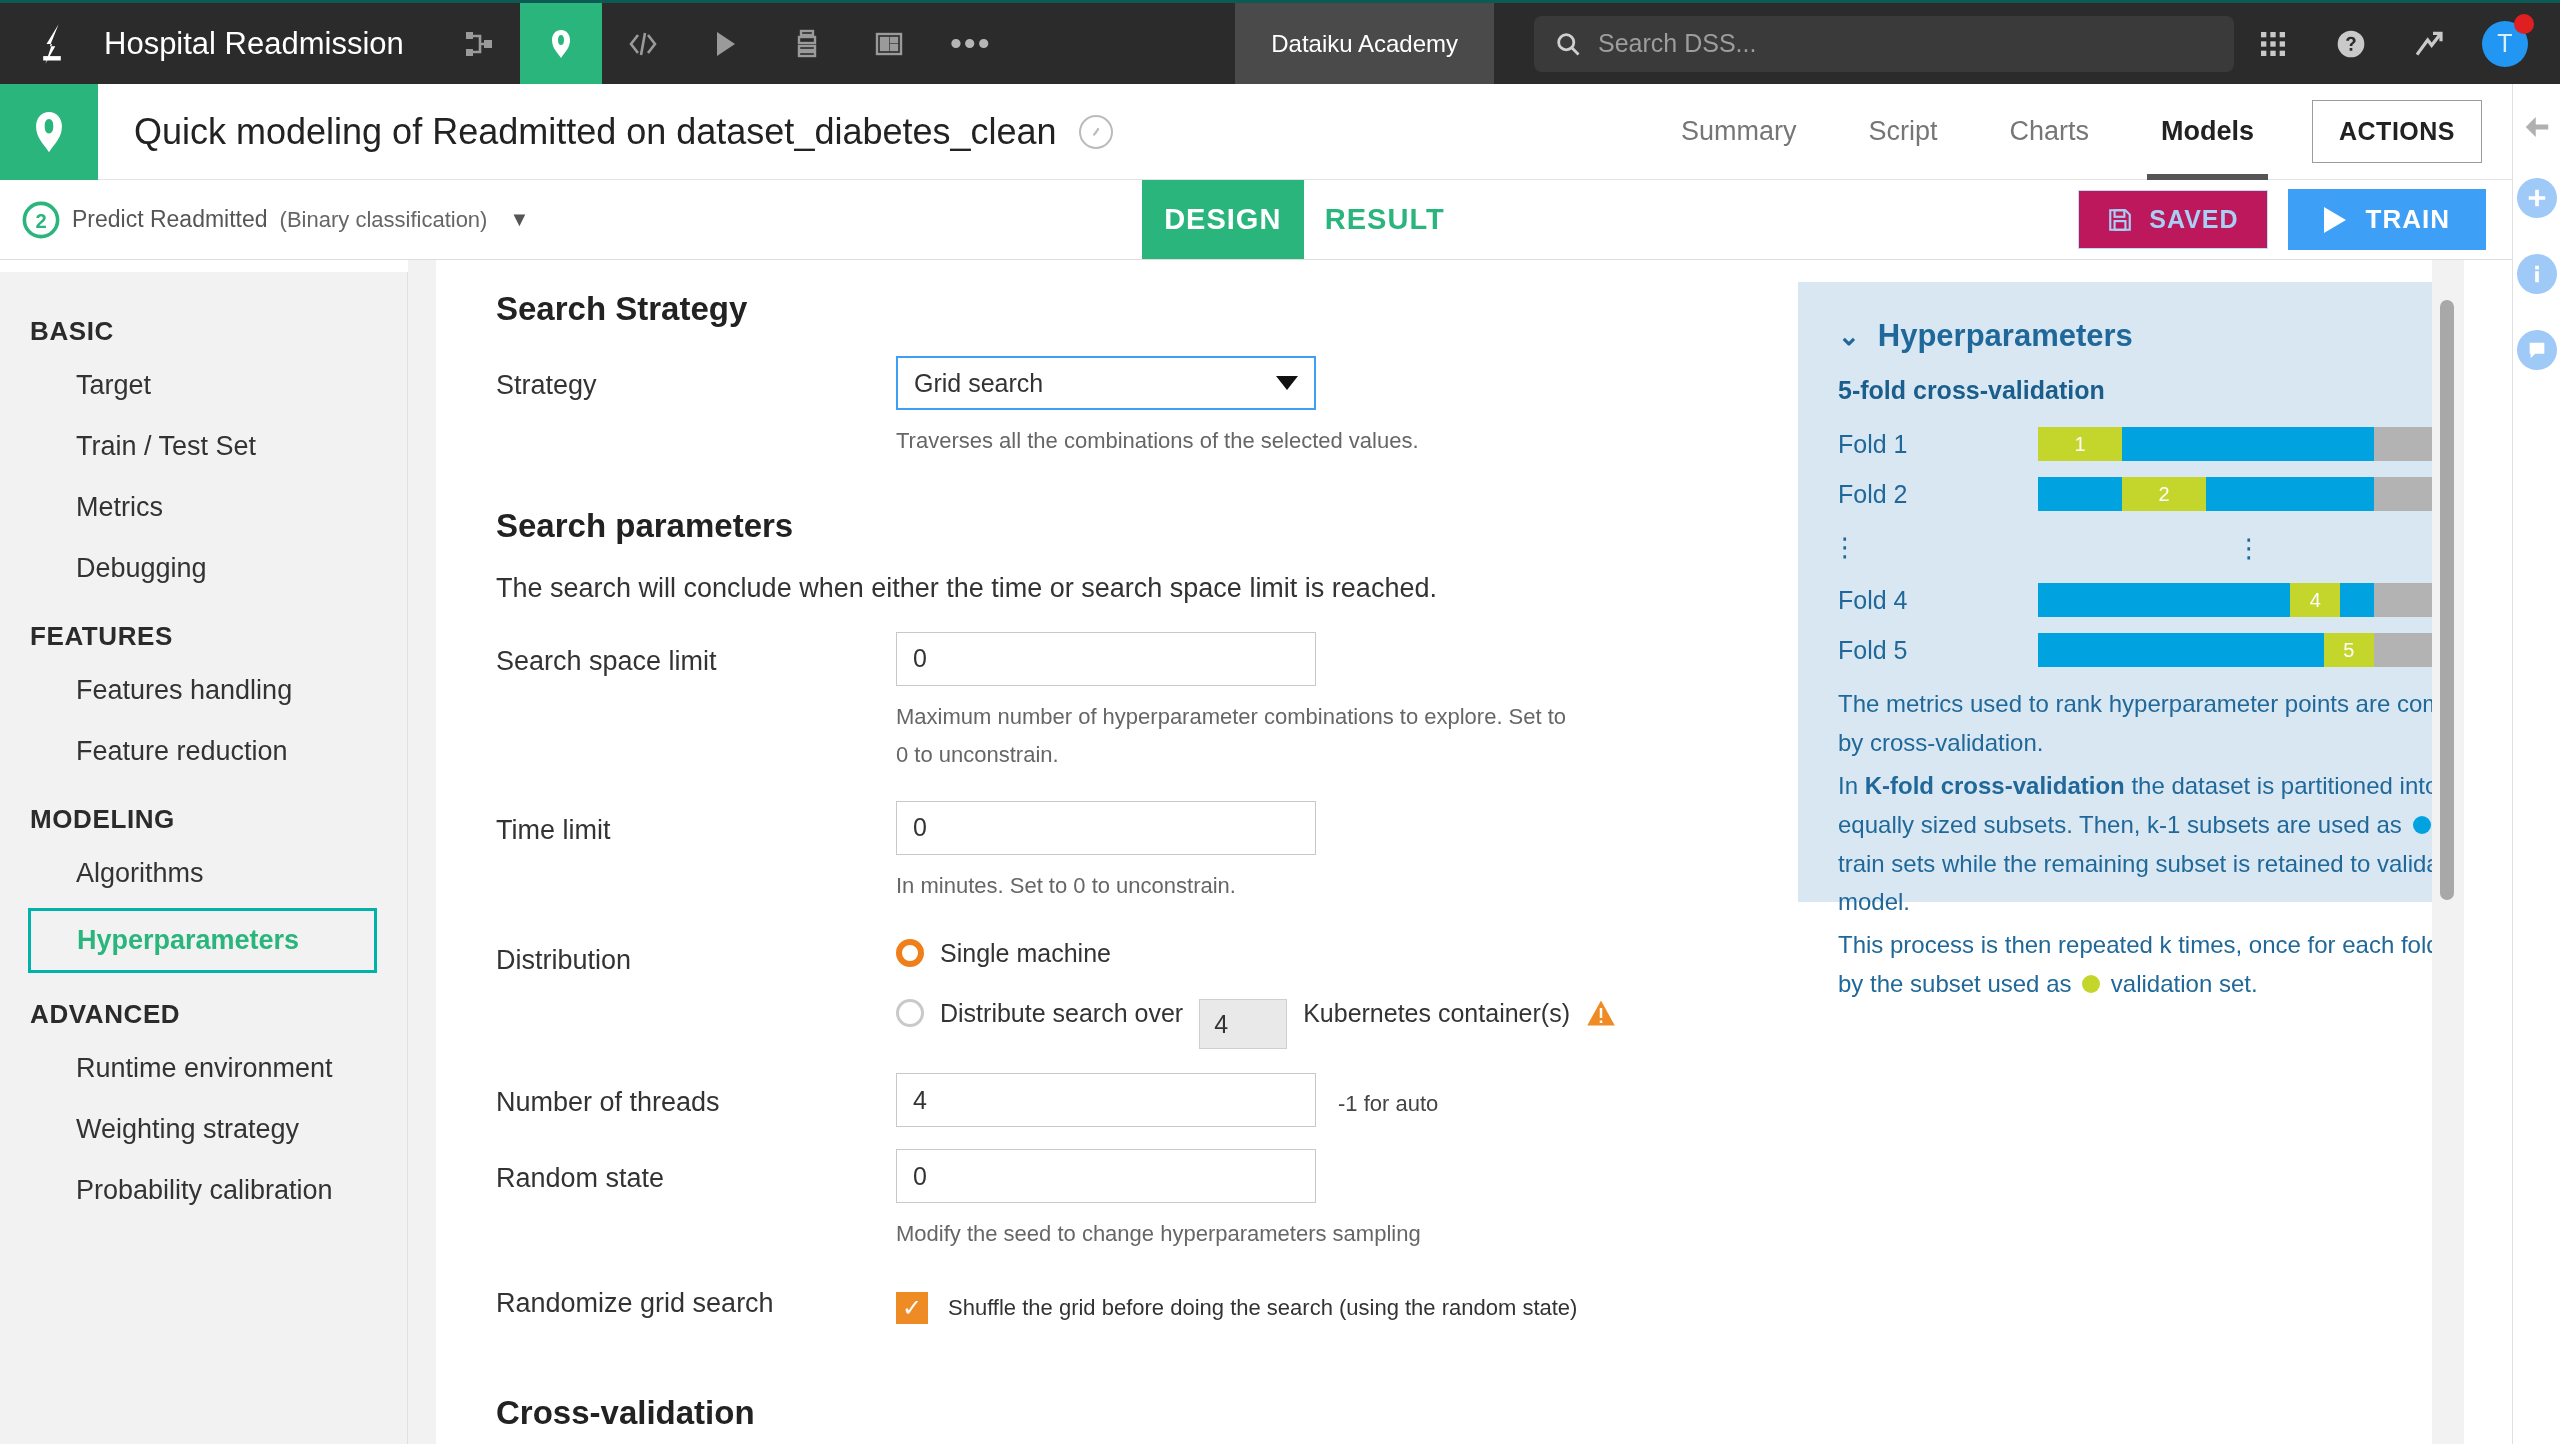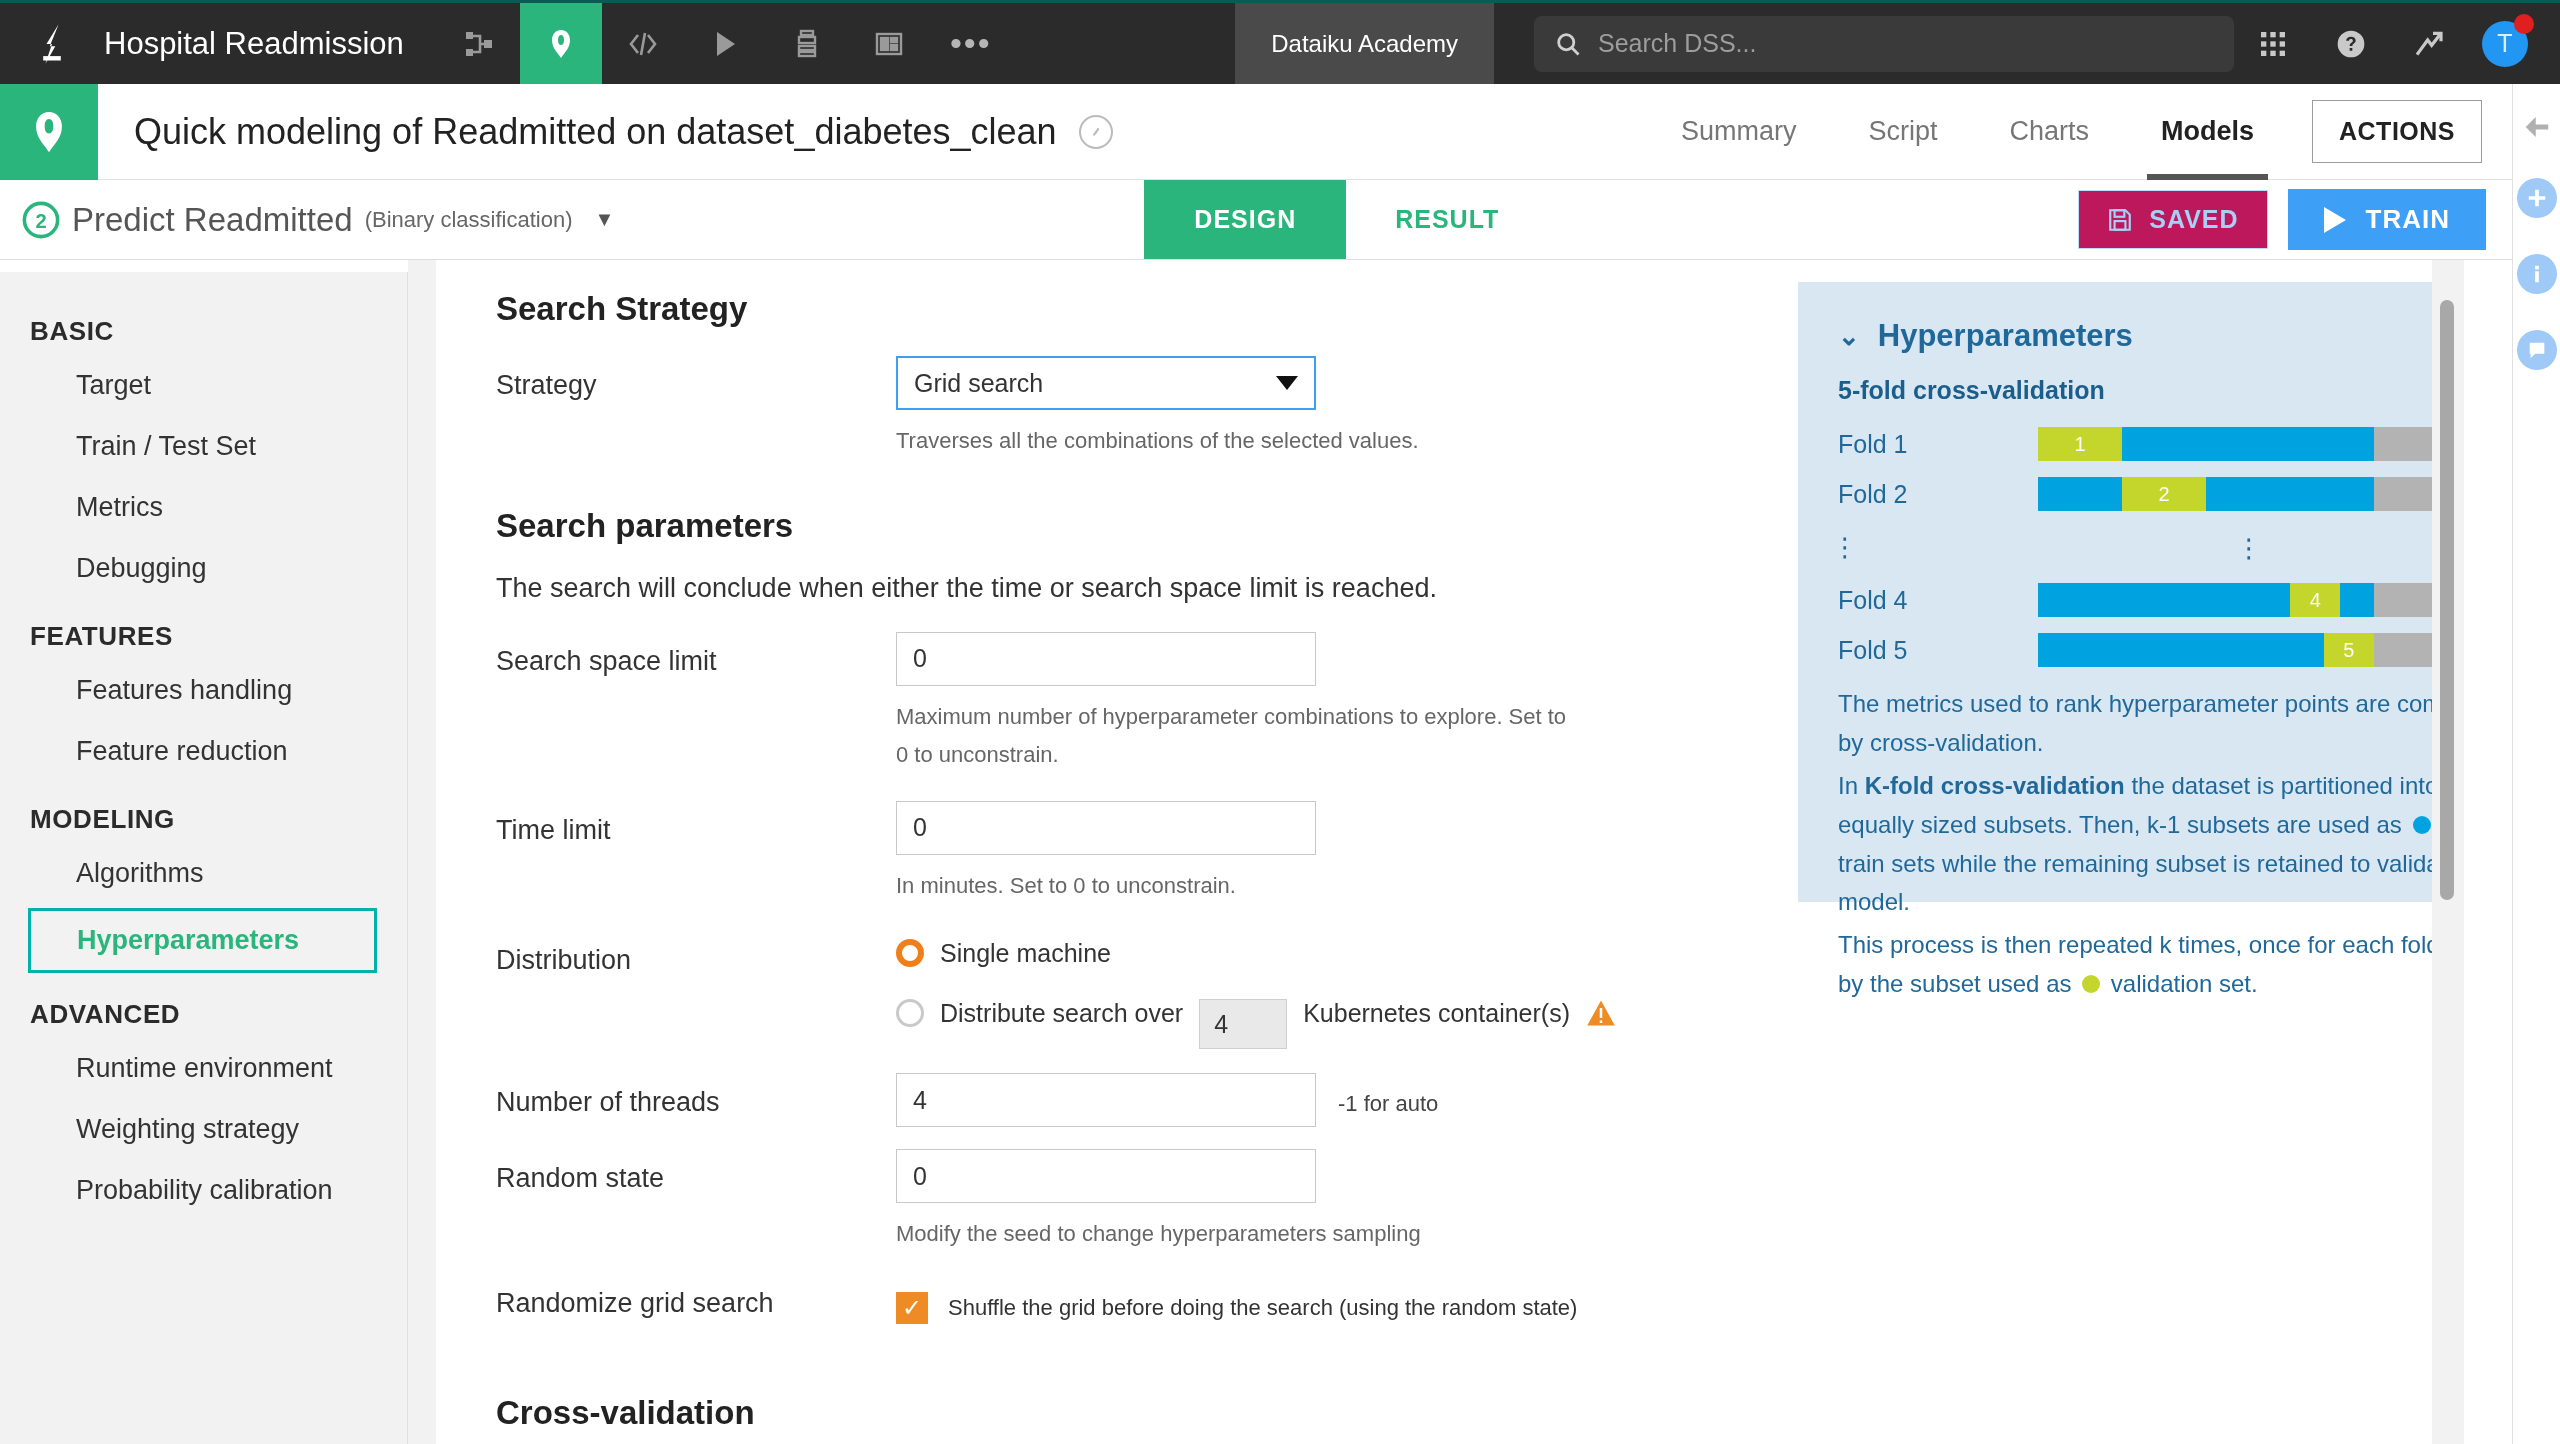"Predict Readmitted" .hdr3-name { font-size: 33px -> 23px }
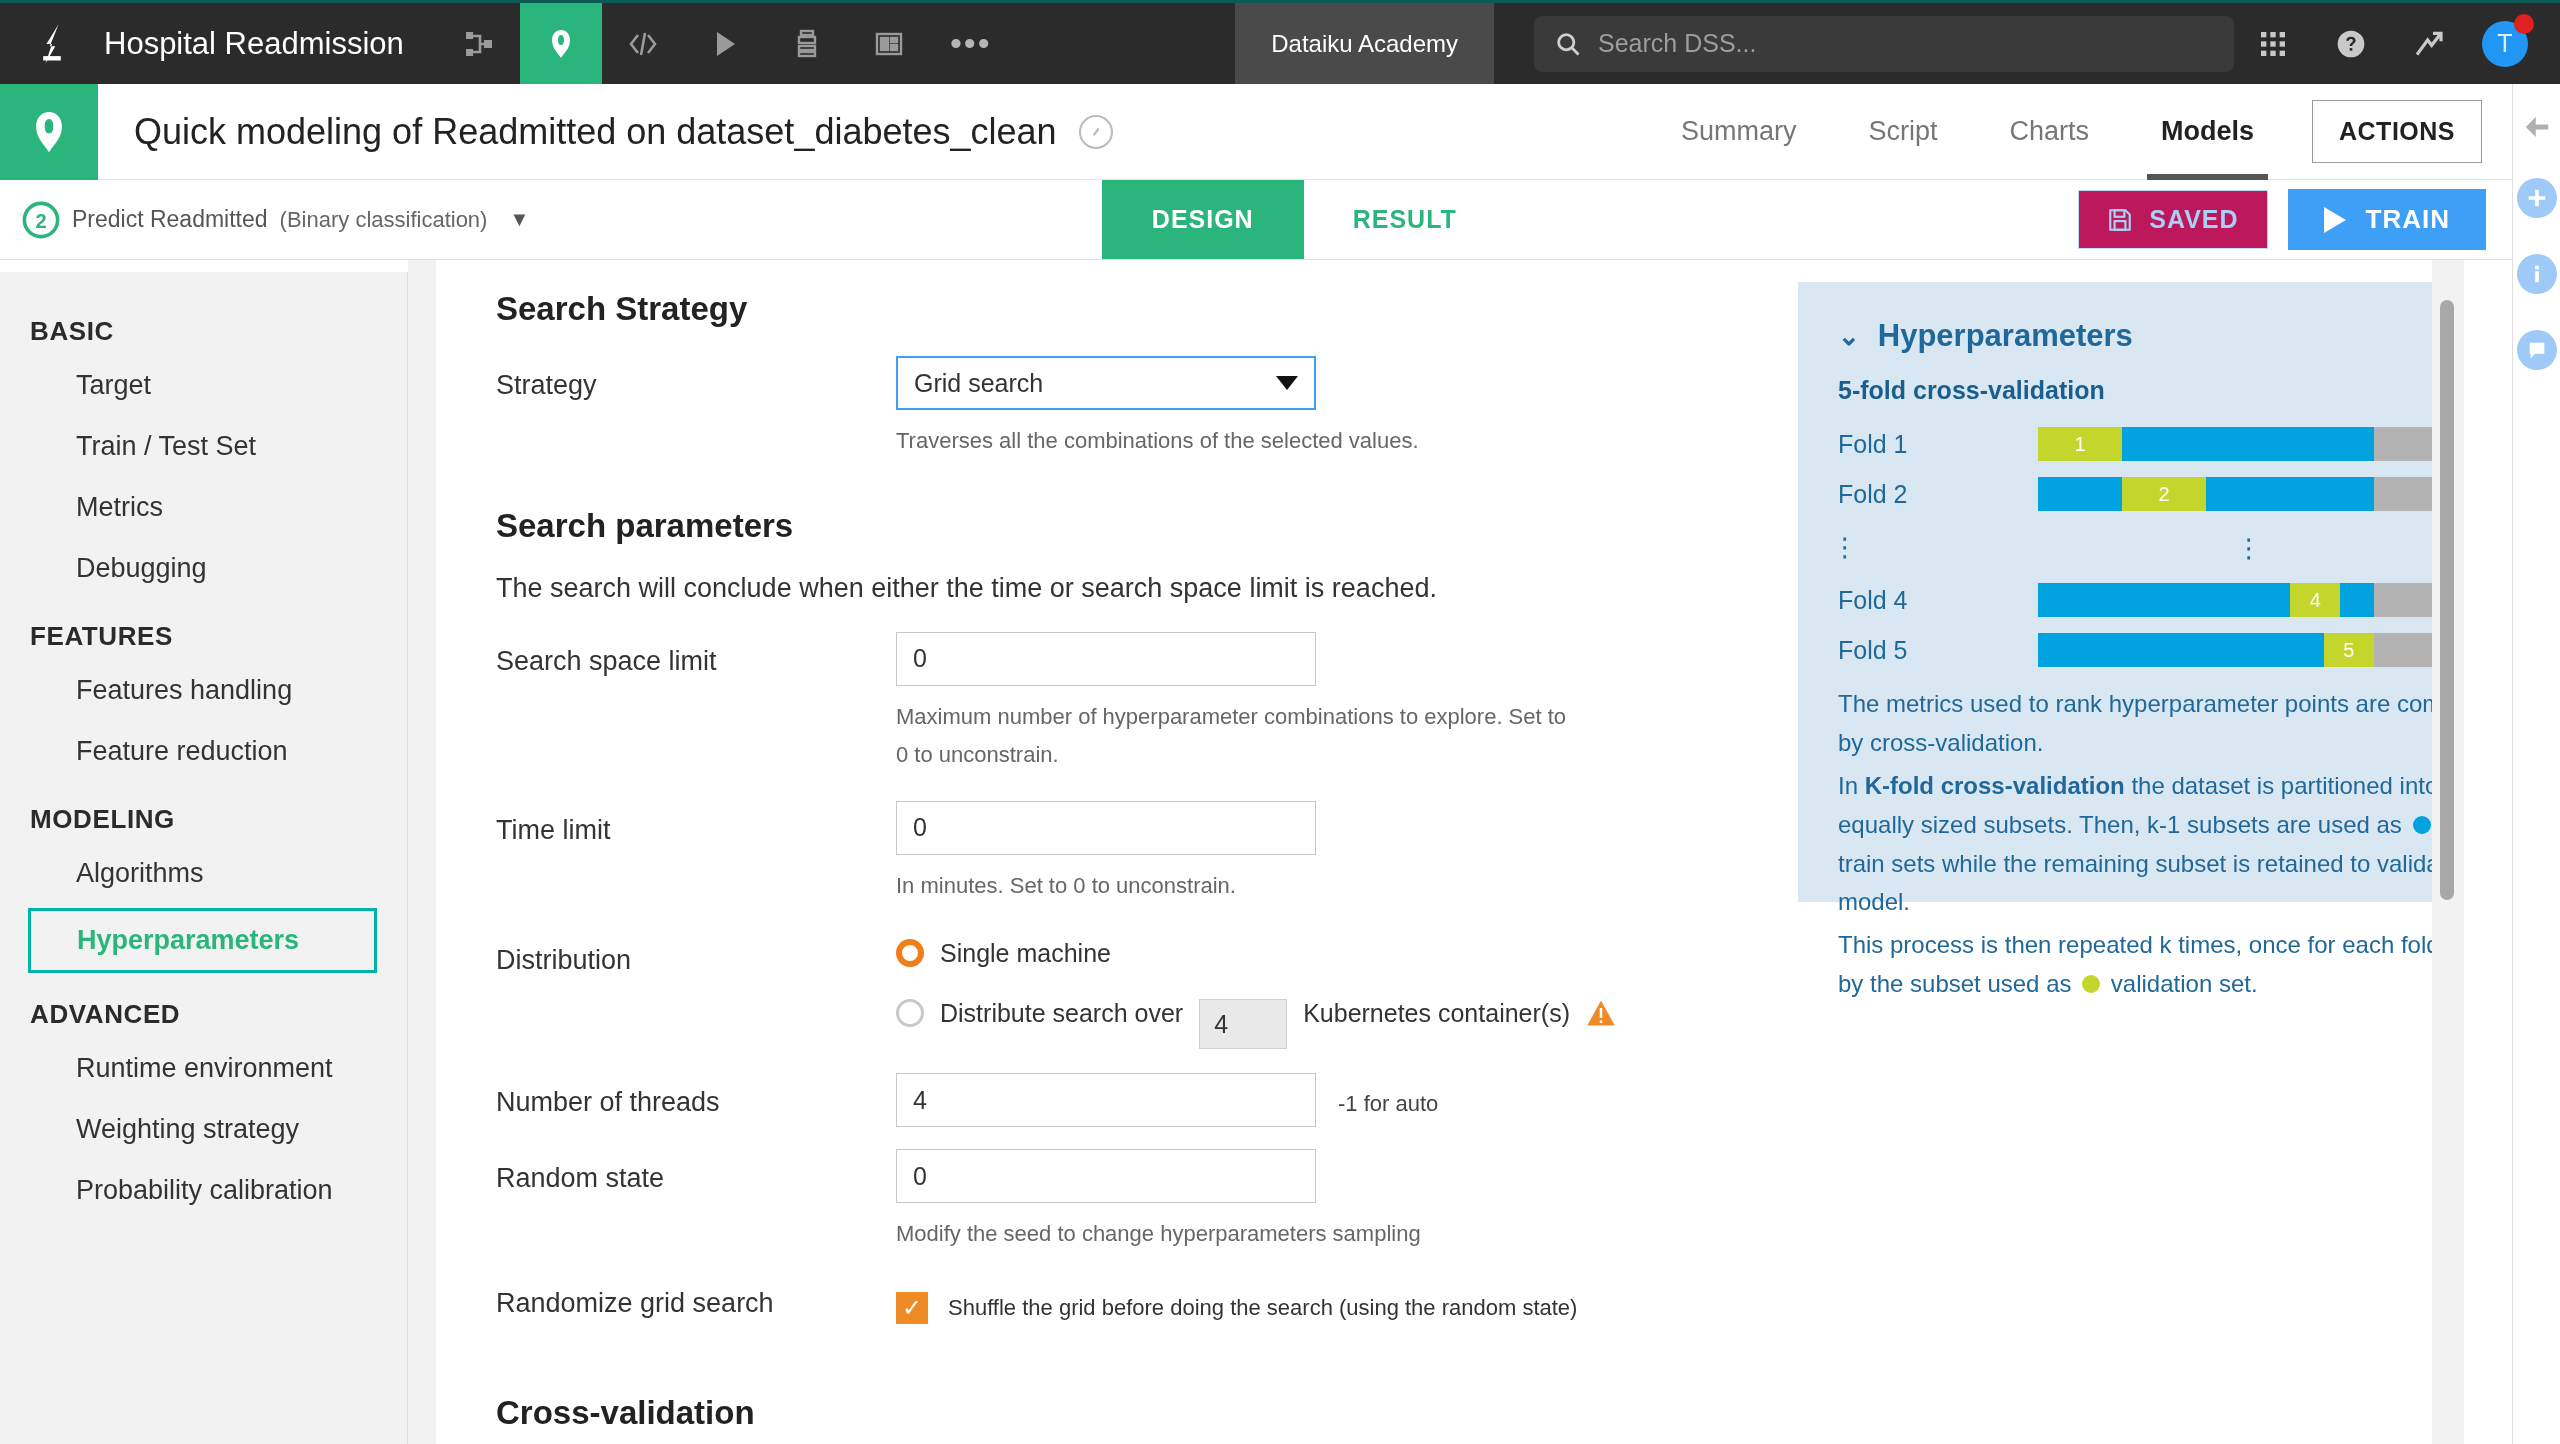"DESIGN" .hdr3-tab { font-size: 25px -> 29px; width: 202px -> 162px }
